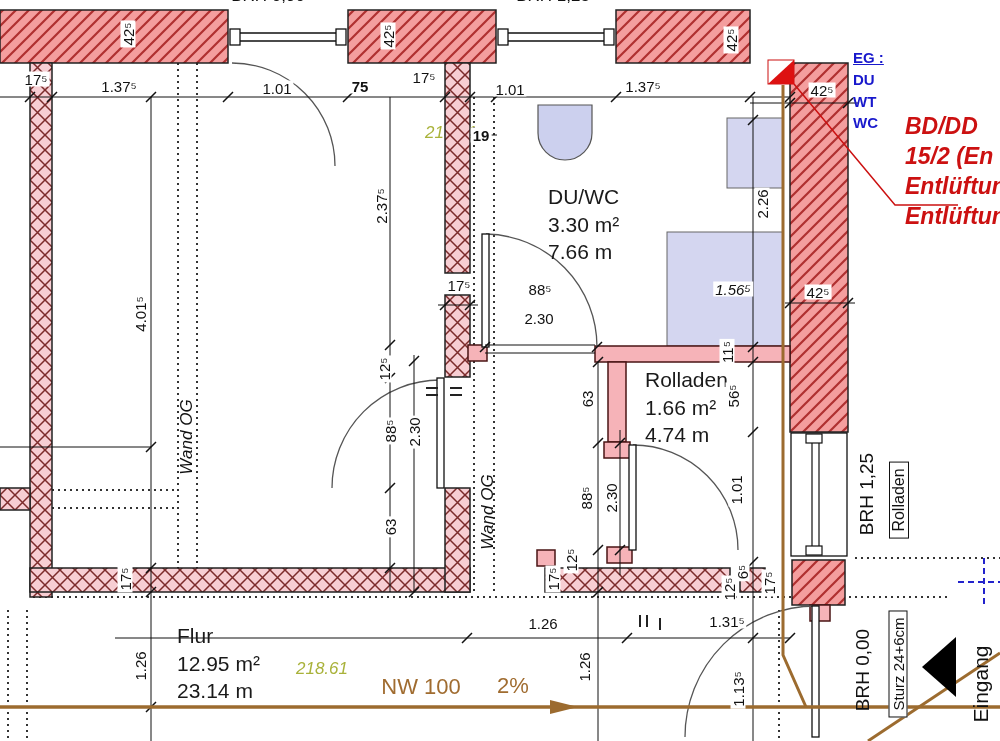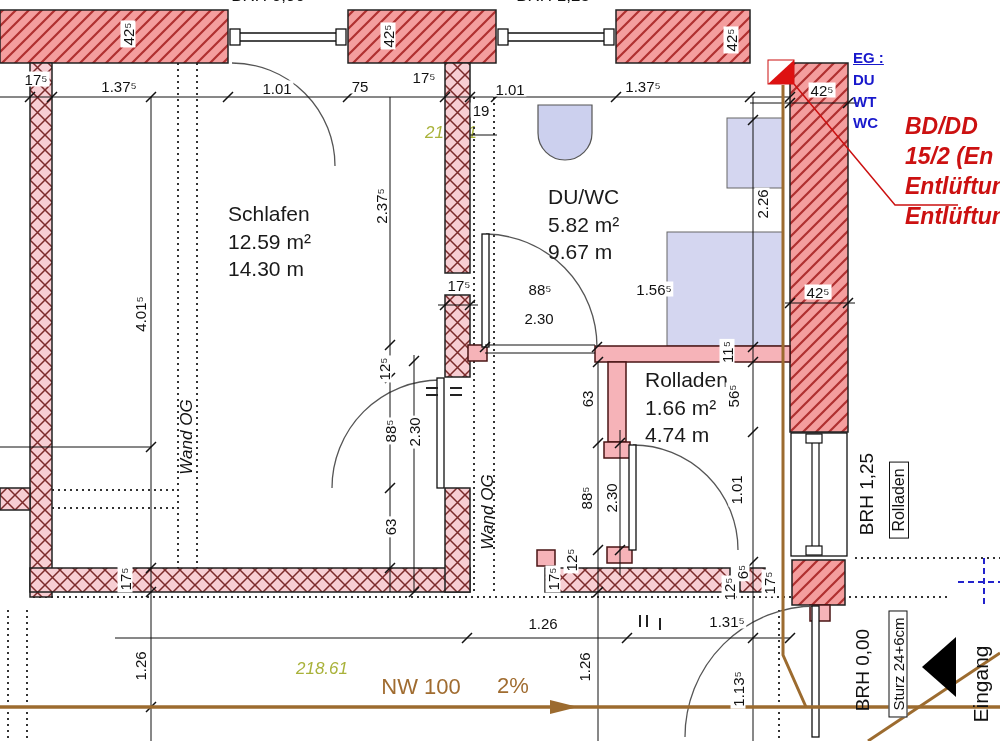"75" div.lbl { font-weight: none -> bold }
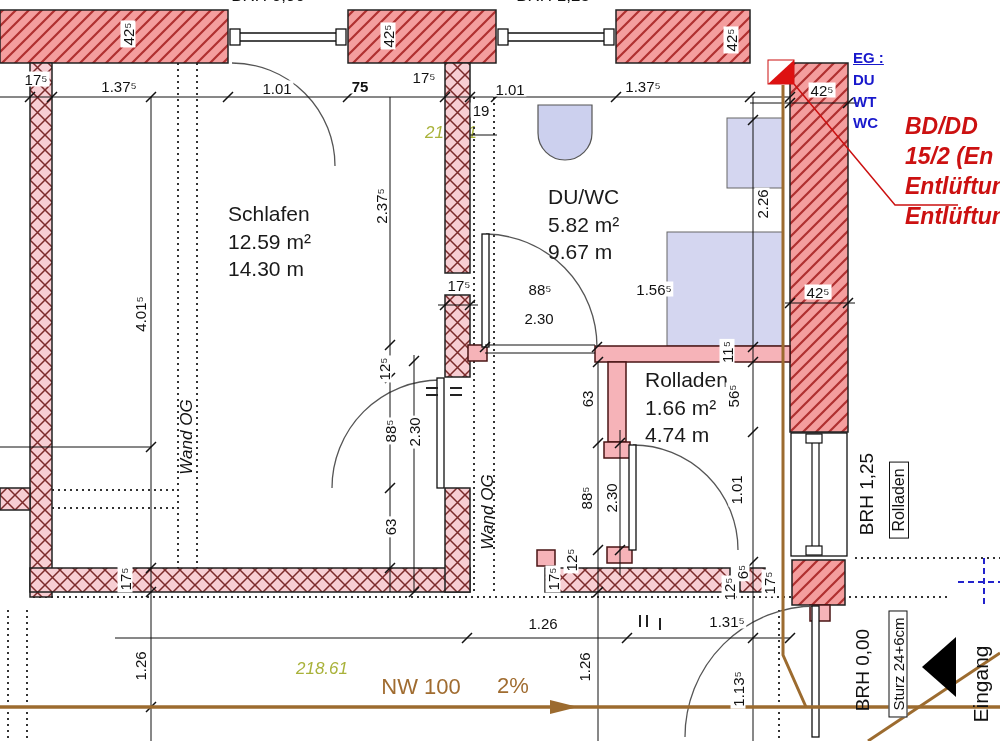"19" div.lbl { font-weight: none -> bold; top: 110px -> 135px }
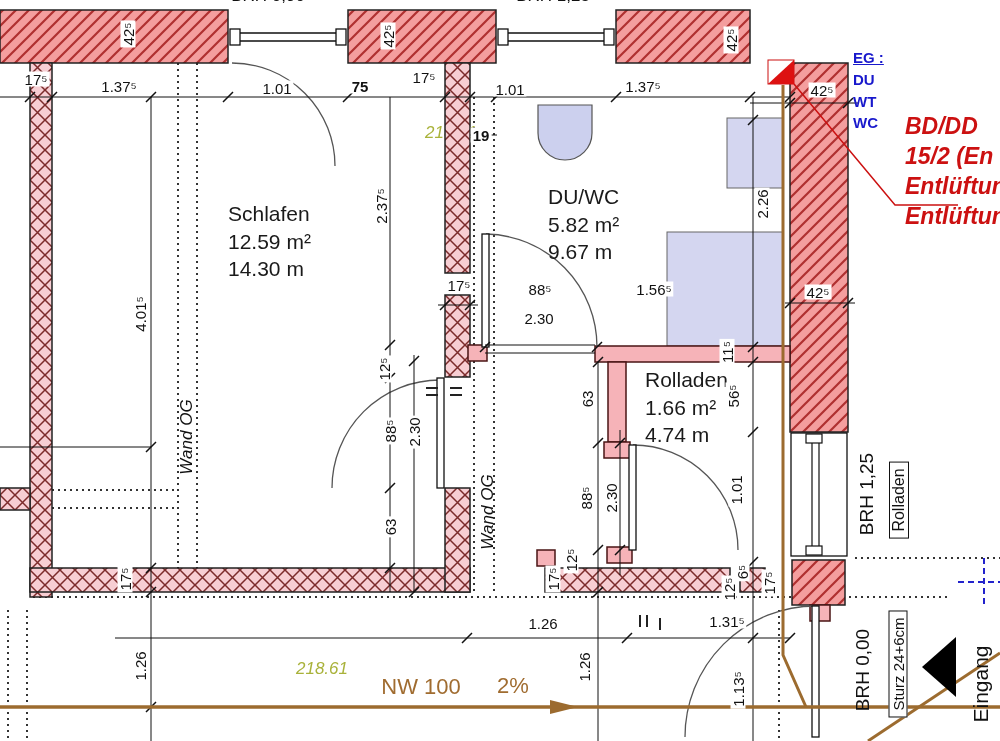"Schlafen" div.blk { html: <div> <div>Schlafen</div> <div>12.59 m²</div> <div>14.30 m</div> </div> -> none }
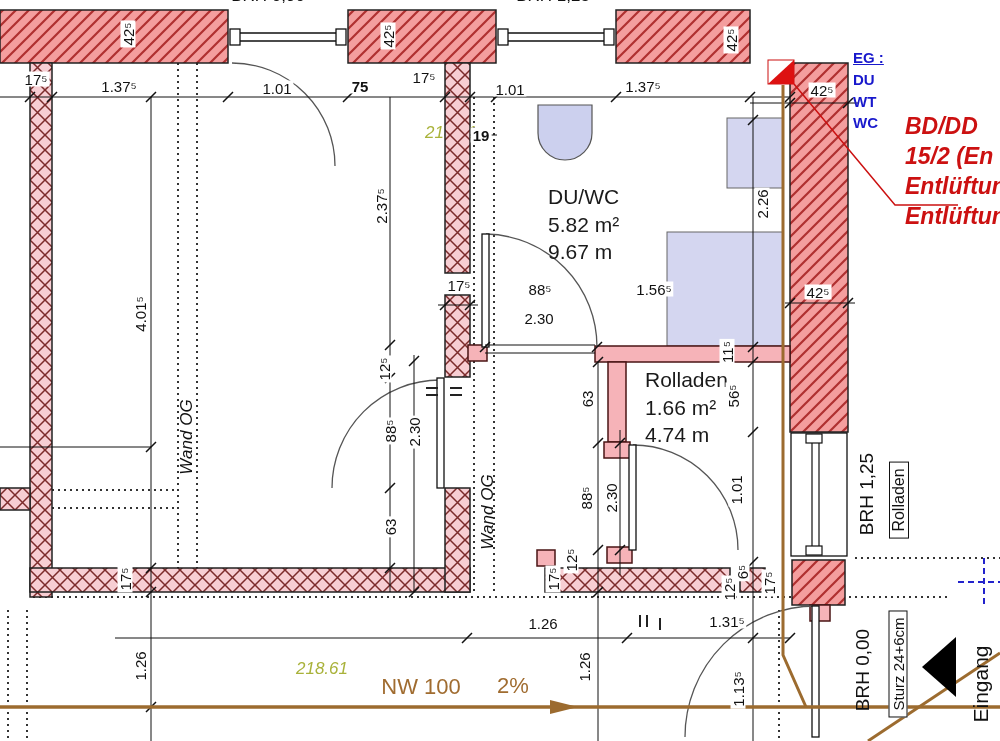"5.82 m²" div { text: 5.82 -> 3.30 }
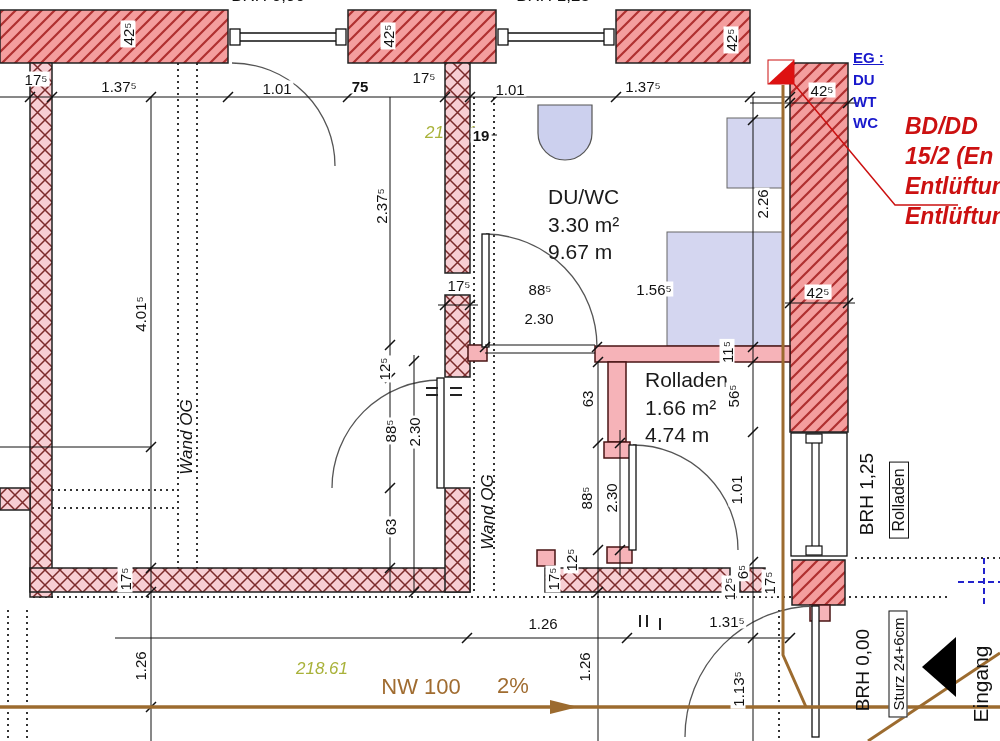"9.67 m" div { text: 9.67 -> 7.66 }
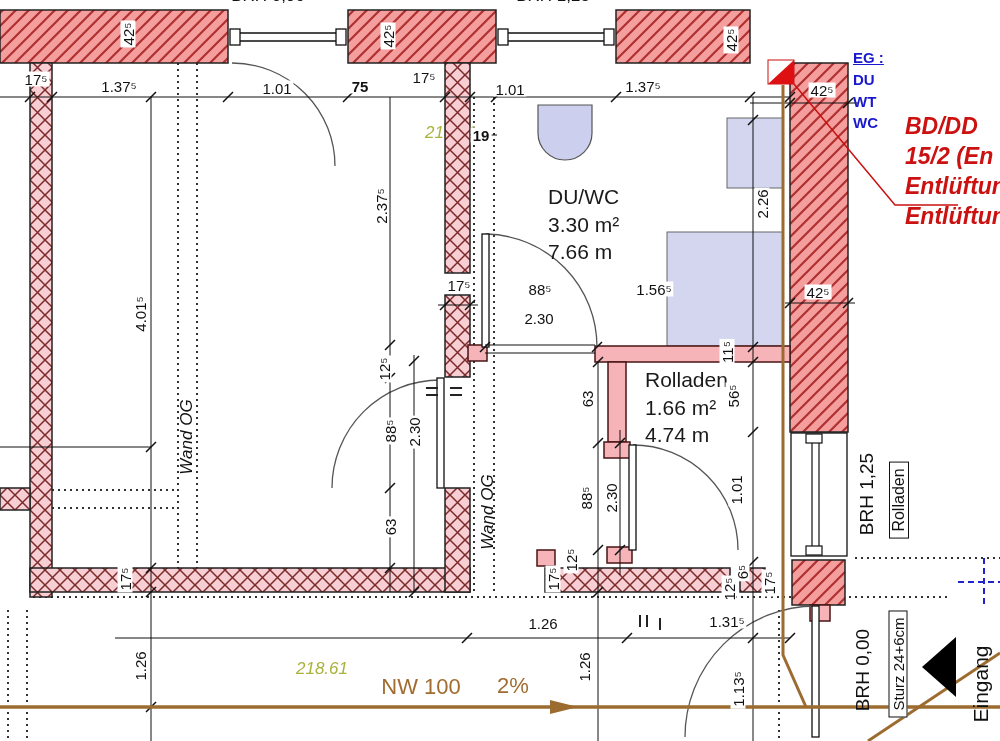"1.56⁵" div.lbl { font-style: none -> italic; left: 654px -> 733px }
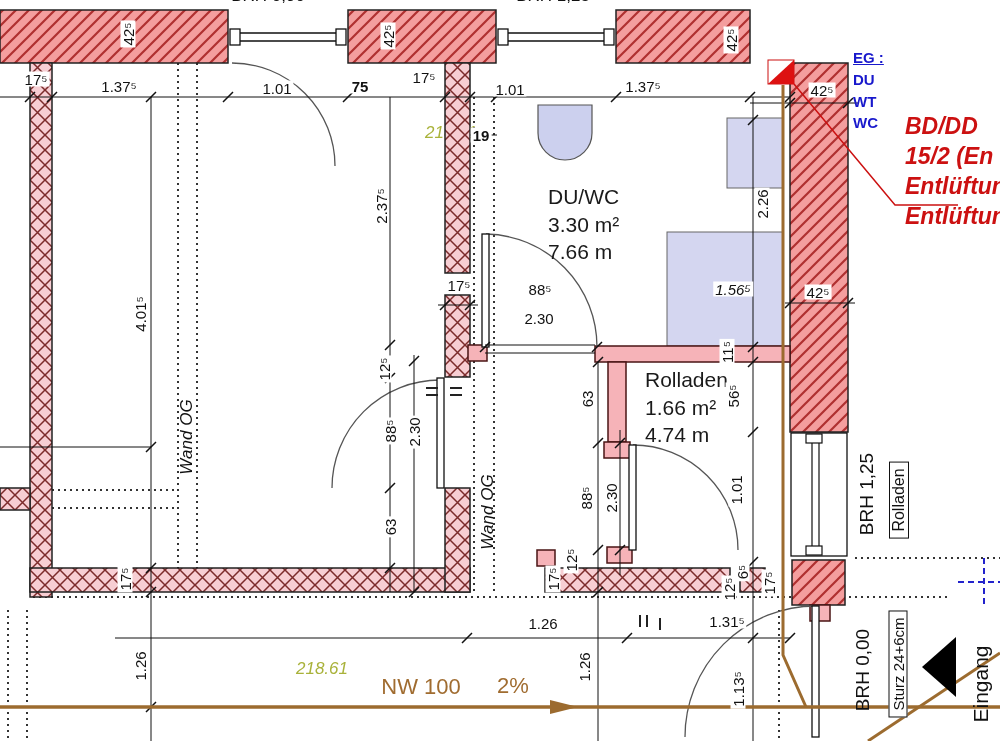"Flur" div.blk { html: none -> <div> <div>Flur</div> <div>12.95 m²</div> <div>23.14 m</div> </div> }
